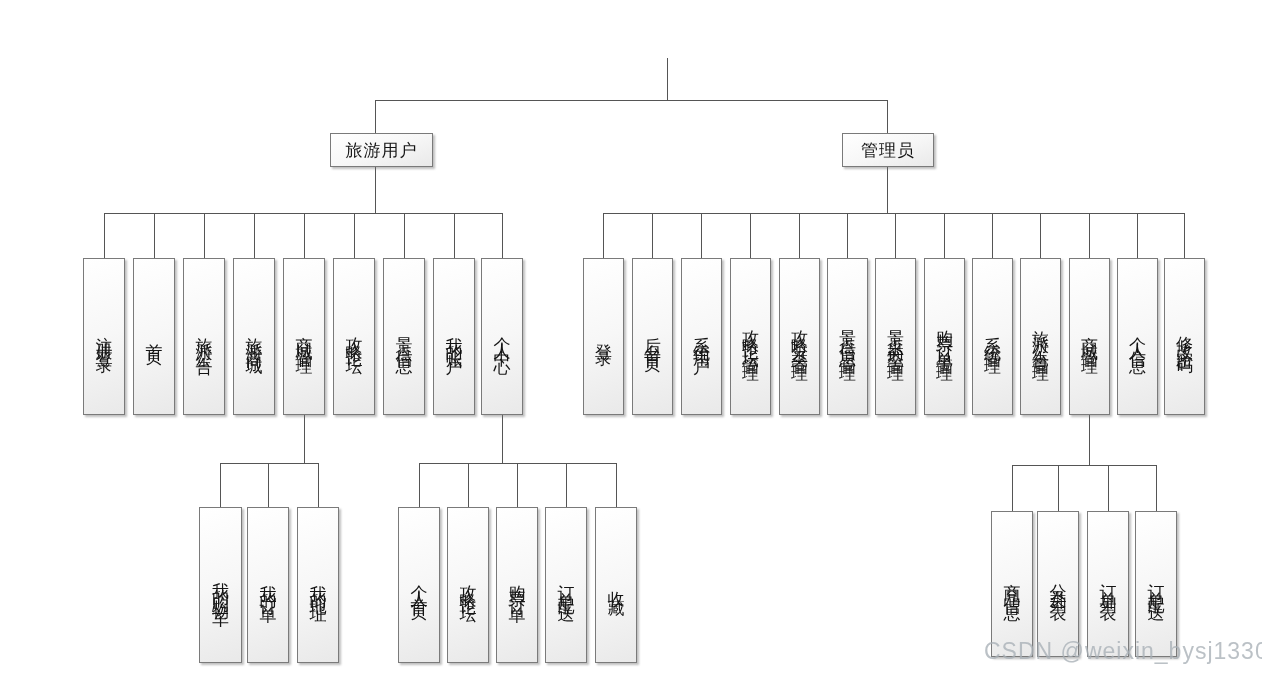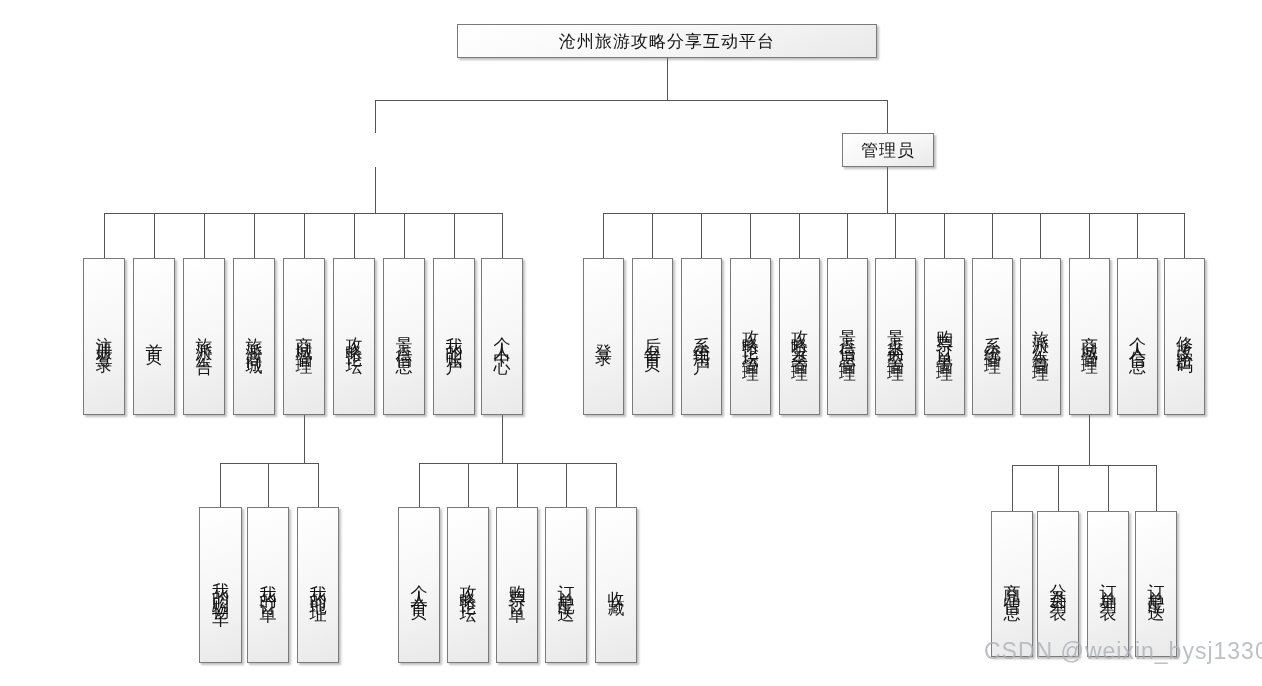"沧州旅游攻略分享互动平台" div.node { html: <div> <span>沧州旅游攻略分享互动平台</span> </div> -> none }
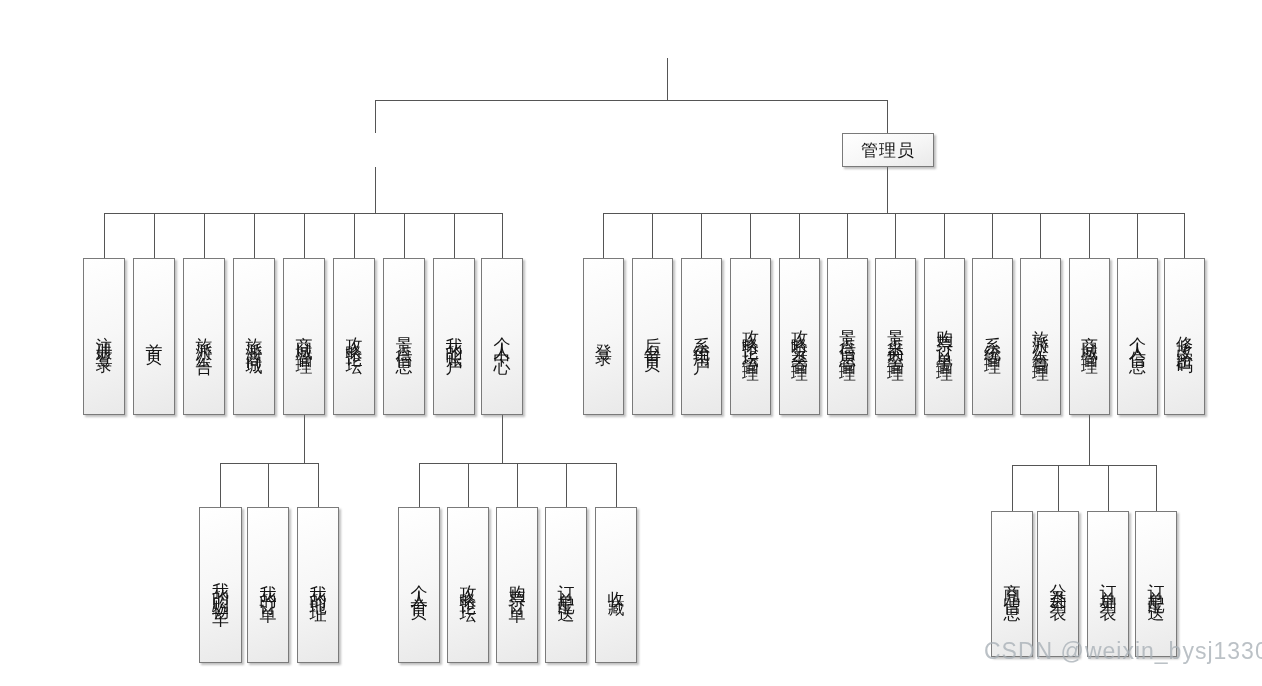"旅游用户" div.node { html: none -> <div> <span>旅游用户</span> </div> }
